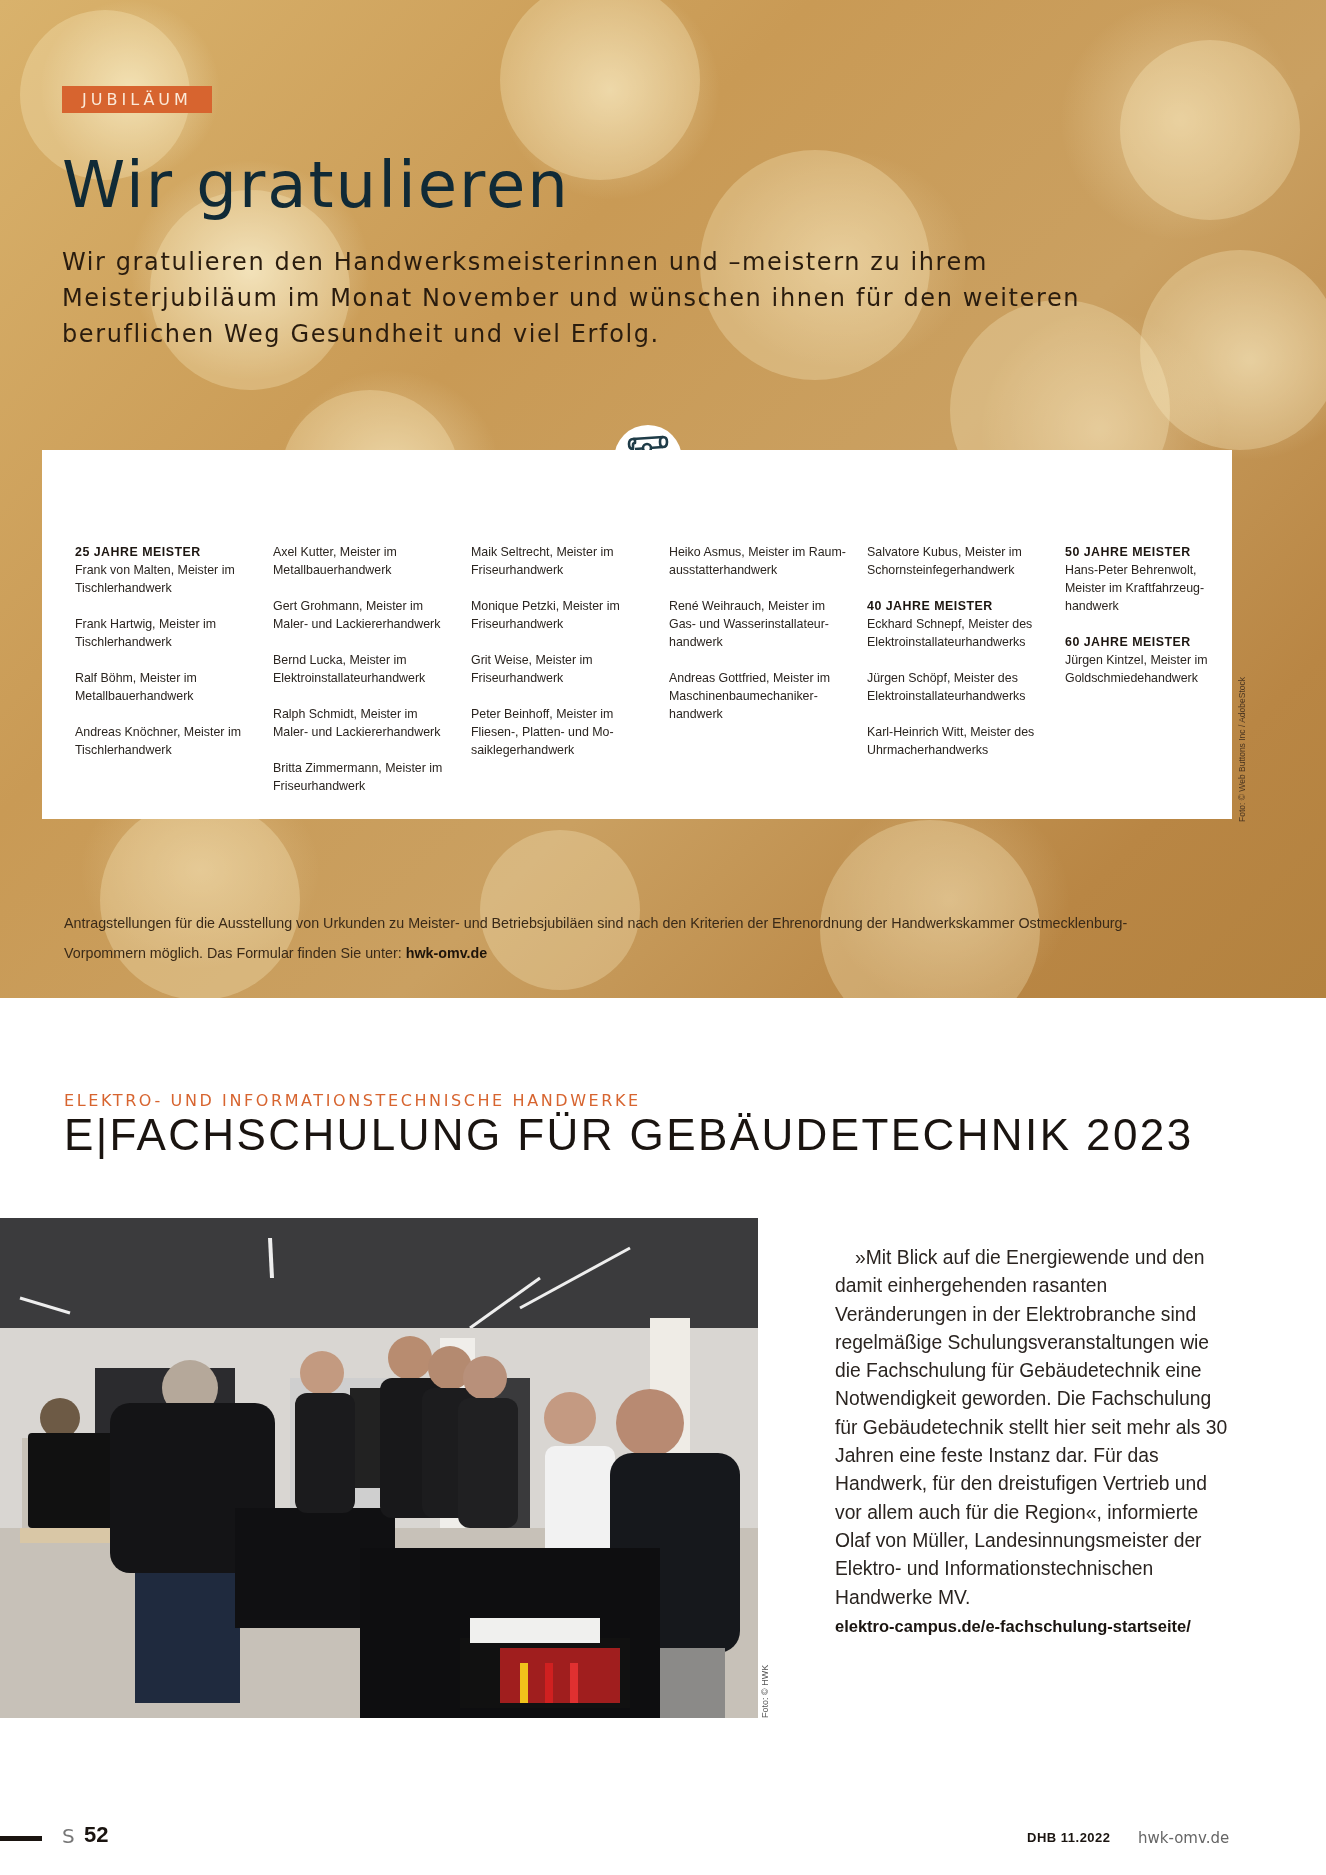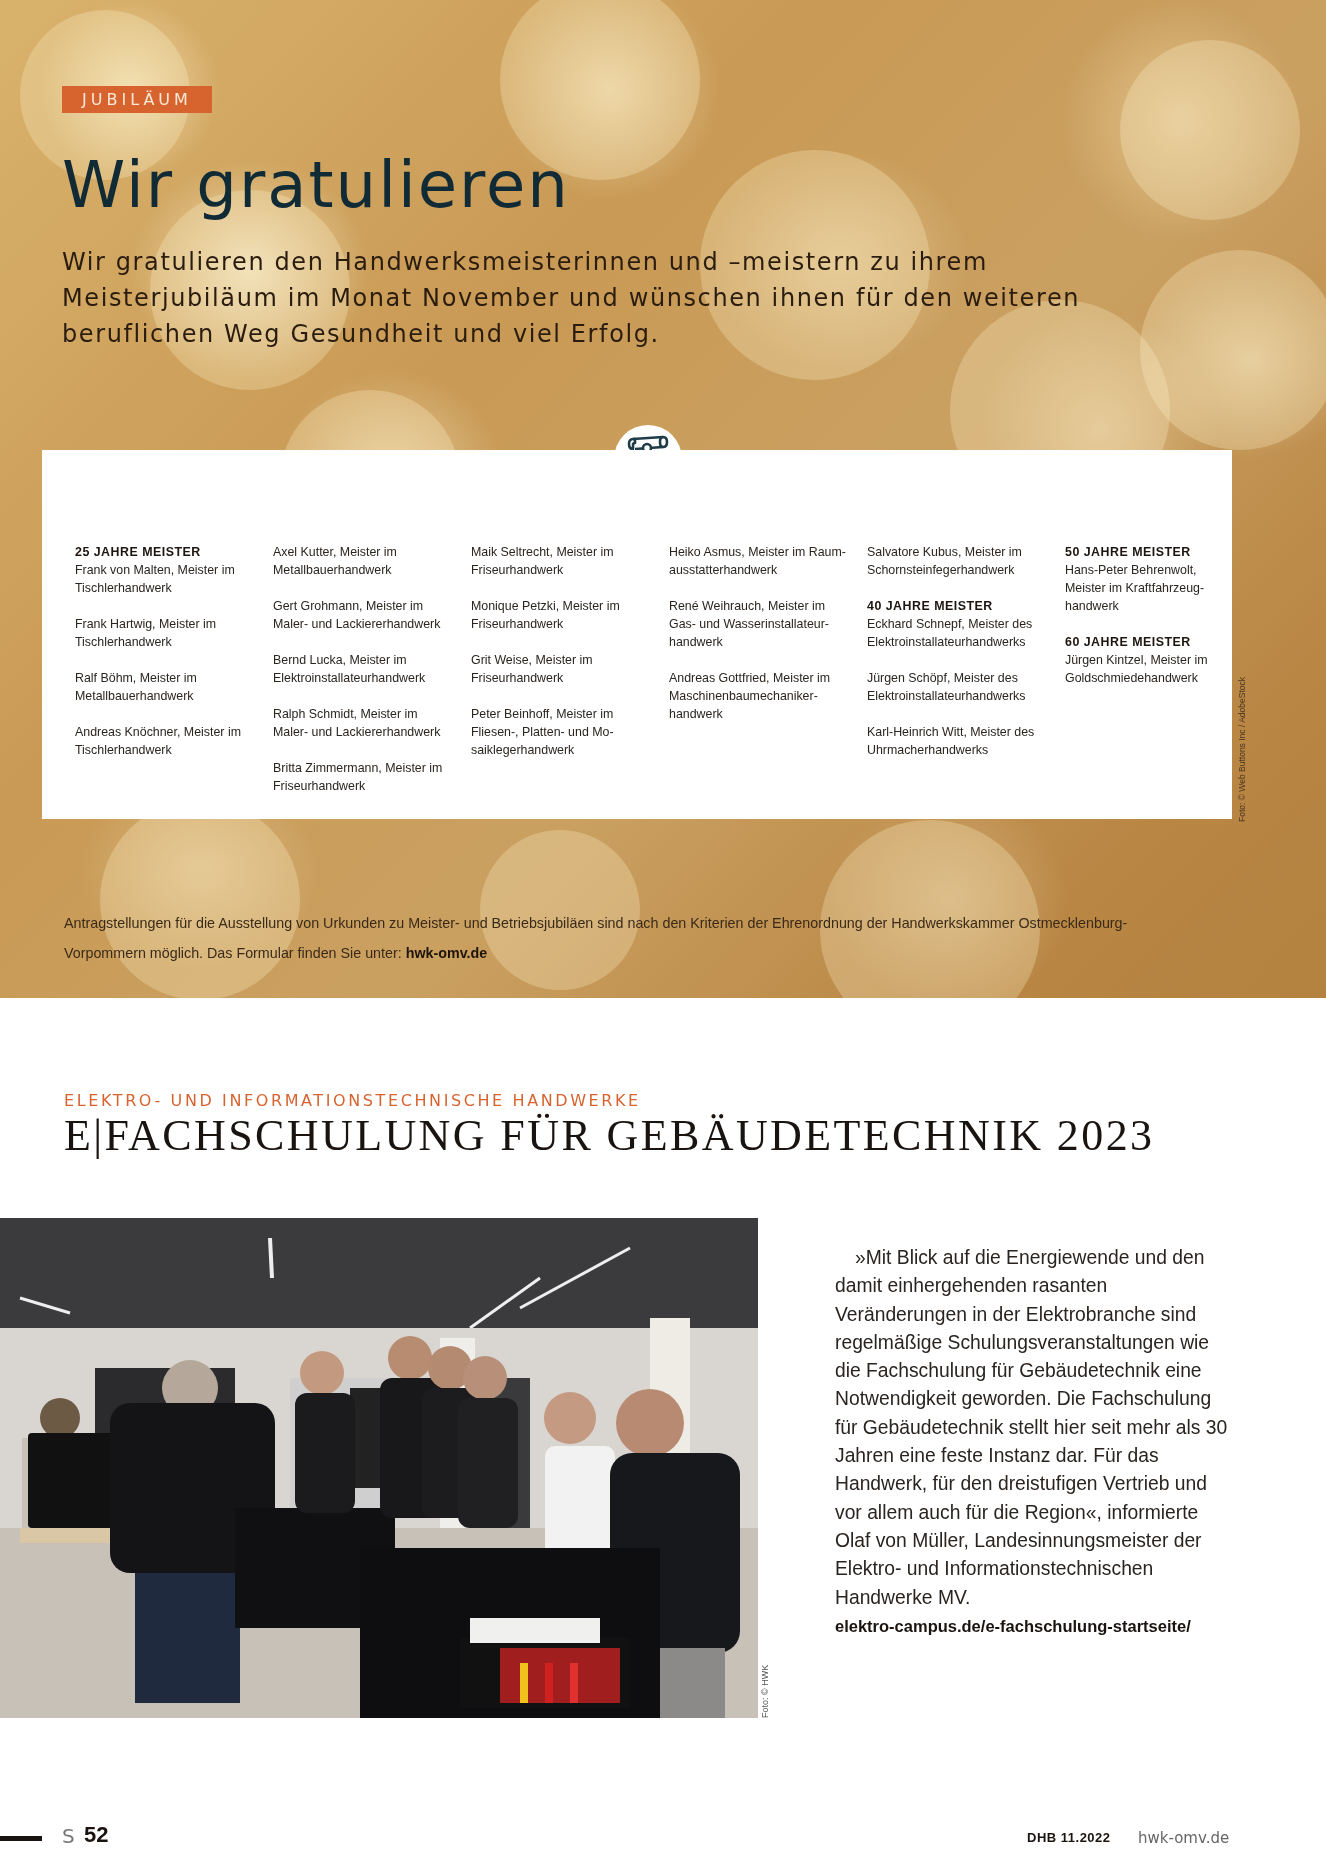"E|FACHSCHULUNG FÜR GEBÄUDETECHNIK 2023" .headline { font-family: Liberation Serif, serif -> Liberation Sans, sans-serif }
